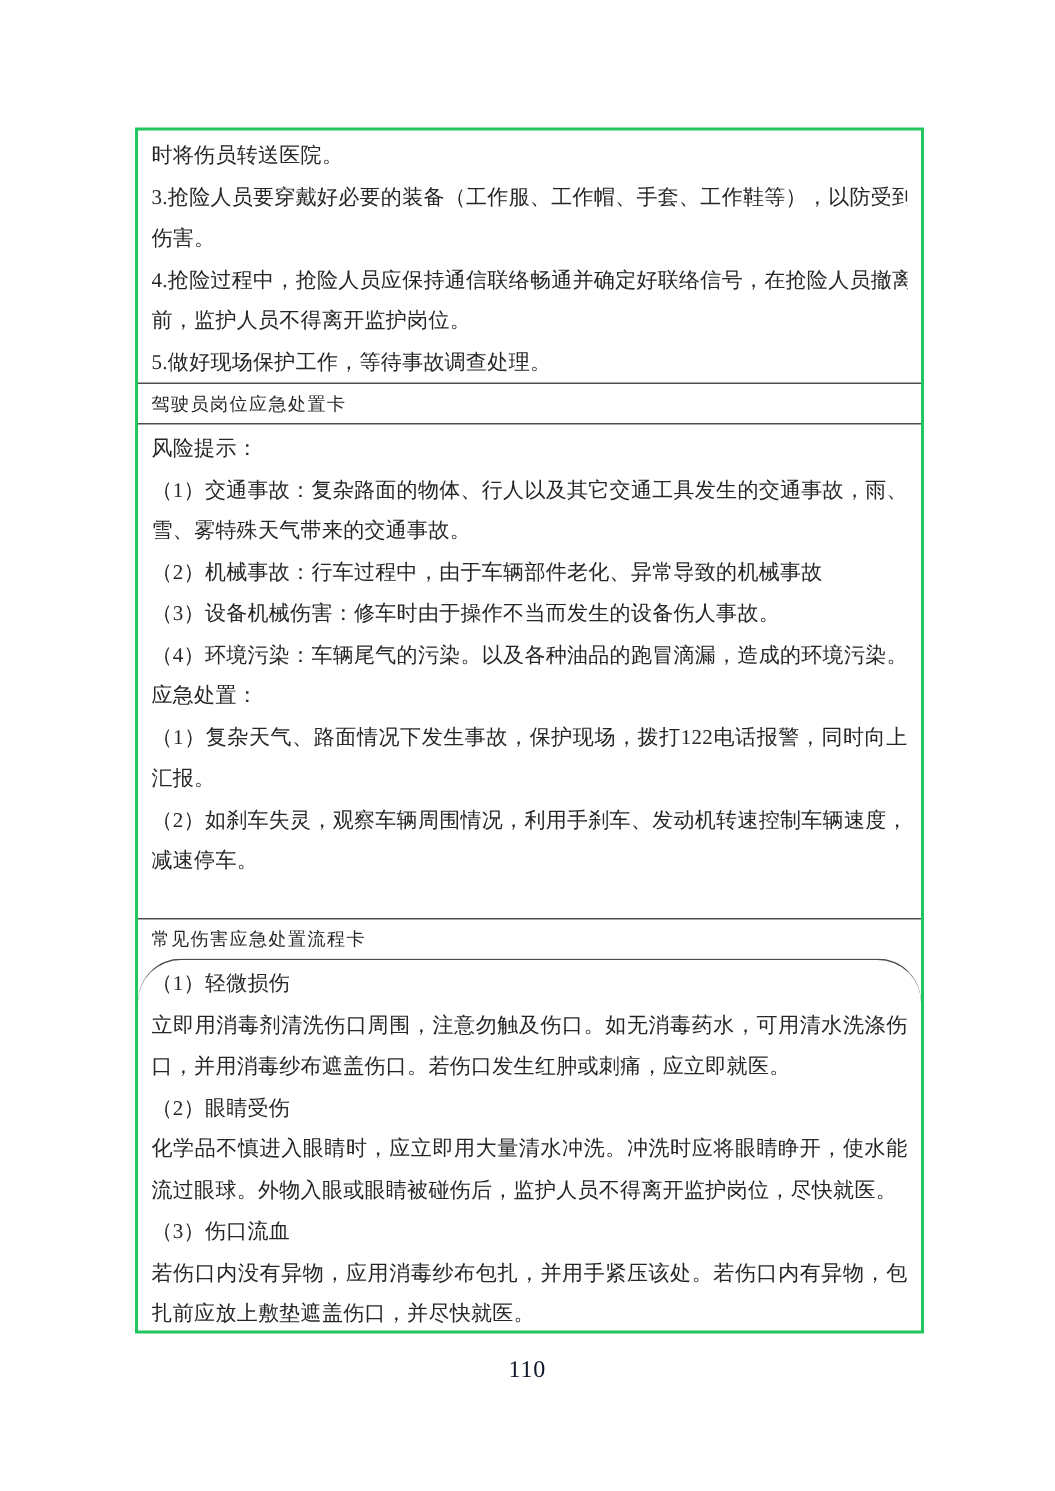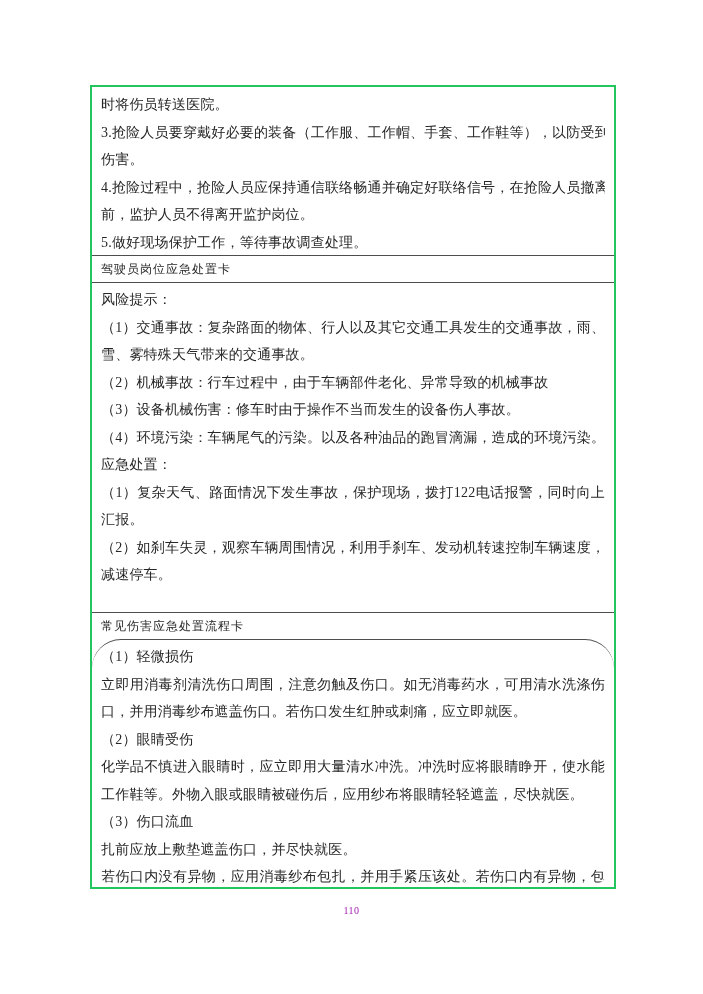"工作鞋等。外物入眼或眼睛被碰伤后，应用纱布将眼睛轻轻遮盖，尽快就医。" div.ln { text: 工作鞋等。外物入眼或眼睛被碰伤后，应用纱布将眼睛轻轻遮盖 -> 流过眼球。外物入眼或眼睛被碰伤后，监护人员不得离开监护岗位 }
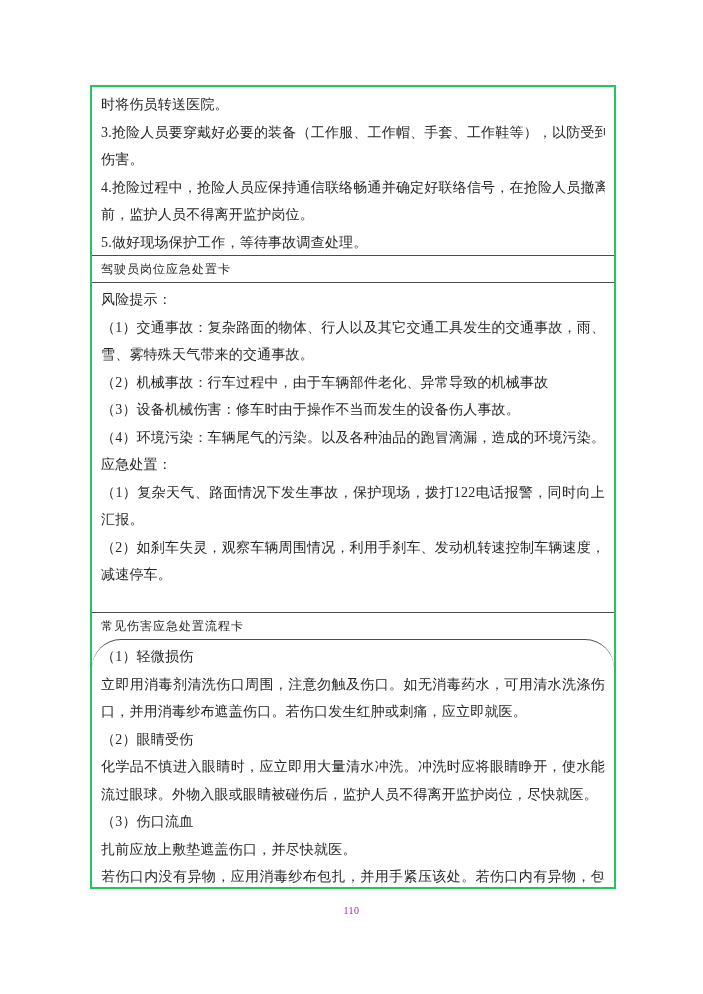"扎前应放上敷垫遮盖伤口，并尽快就医。" div.ln { order: before "若伤口内没有异物，应用消毒纱布包扎，并用手紧压该处。若伤口内有异物，包" -> after "若伤口内没有异物，应用消毒纱布包扎，并用手紧压该处。若伤口内有异物，包" }
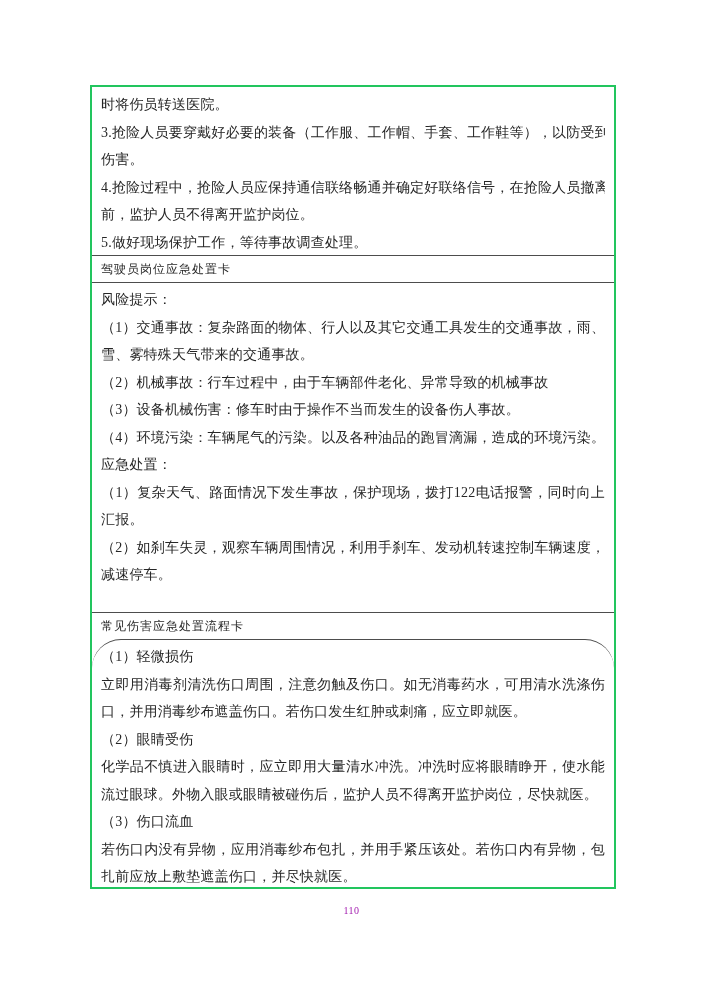"110" .page-number { color: #a21caf -> #0f172a; font-size: 10px -> 16px }
